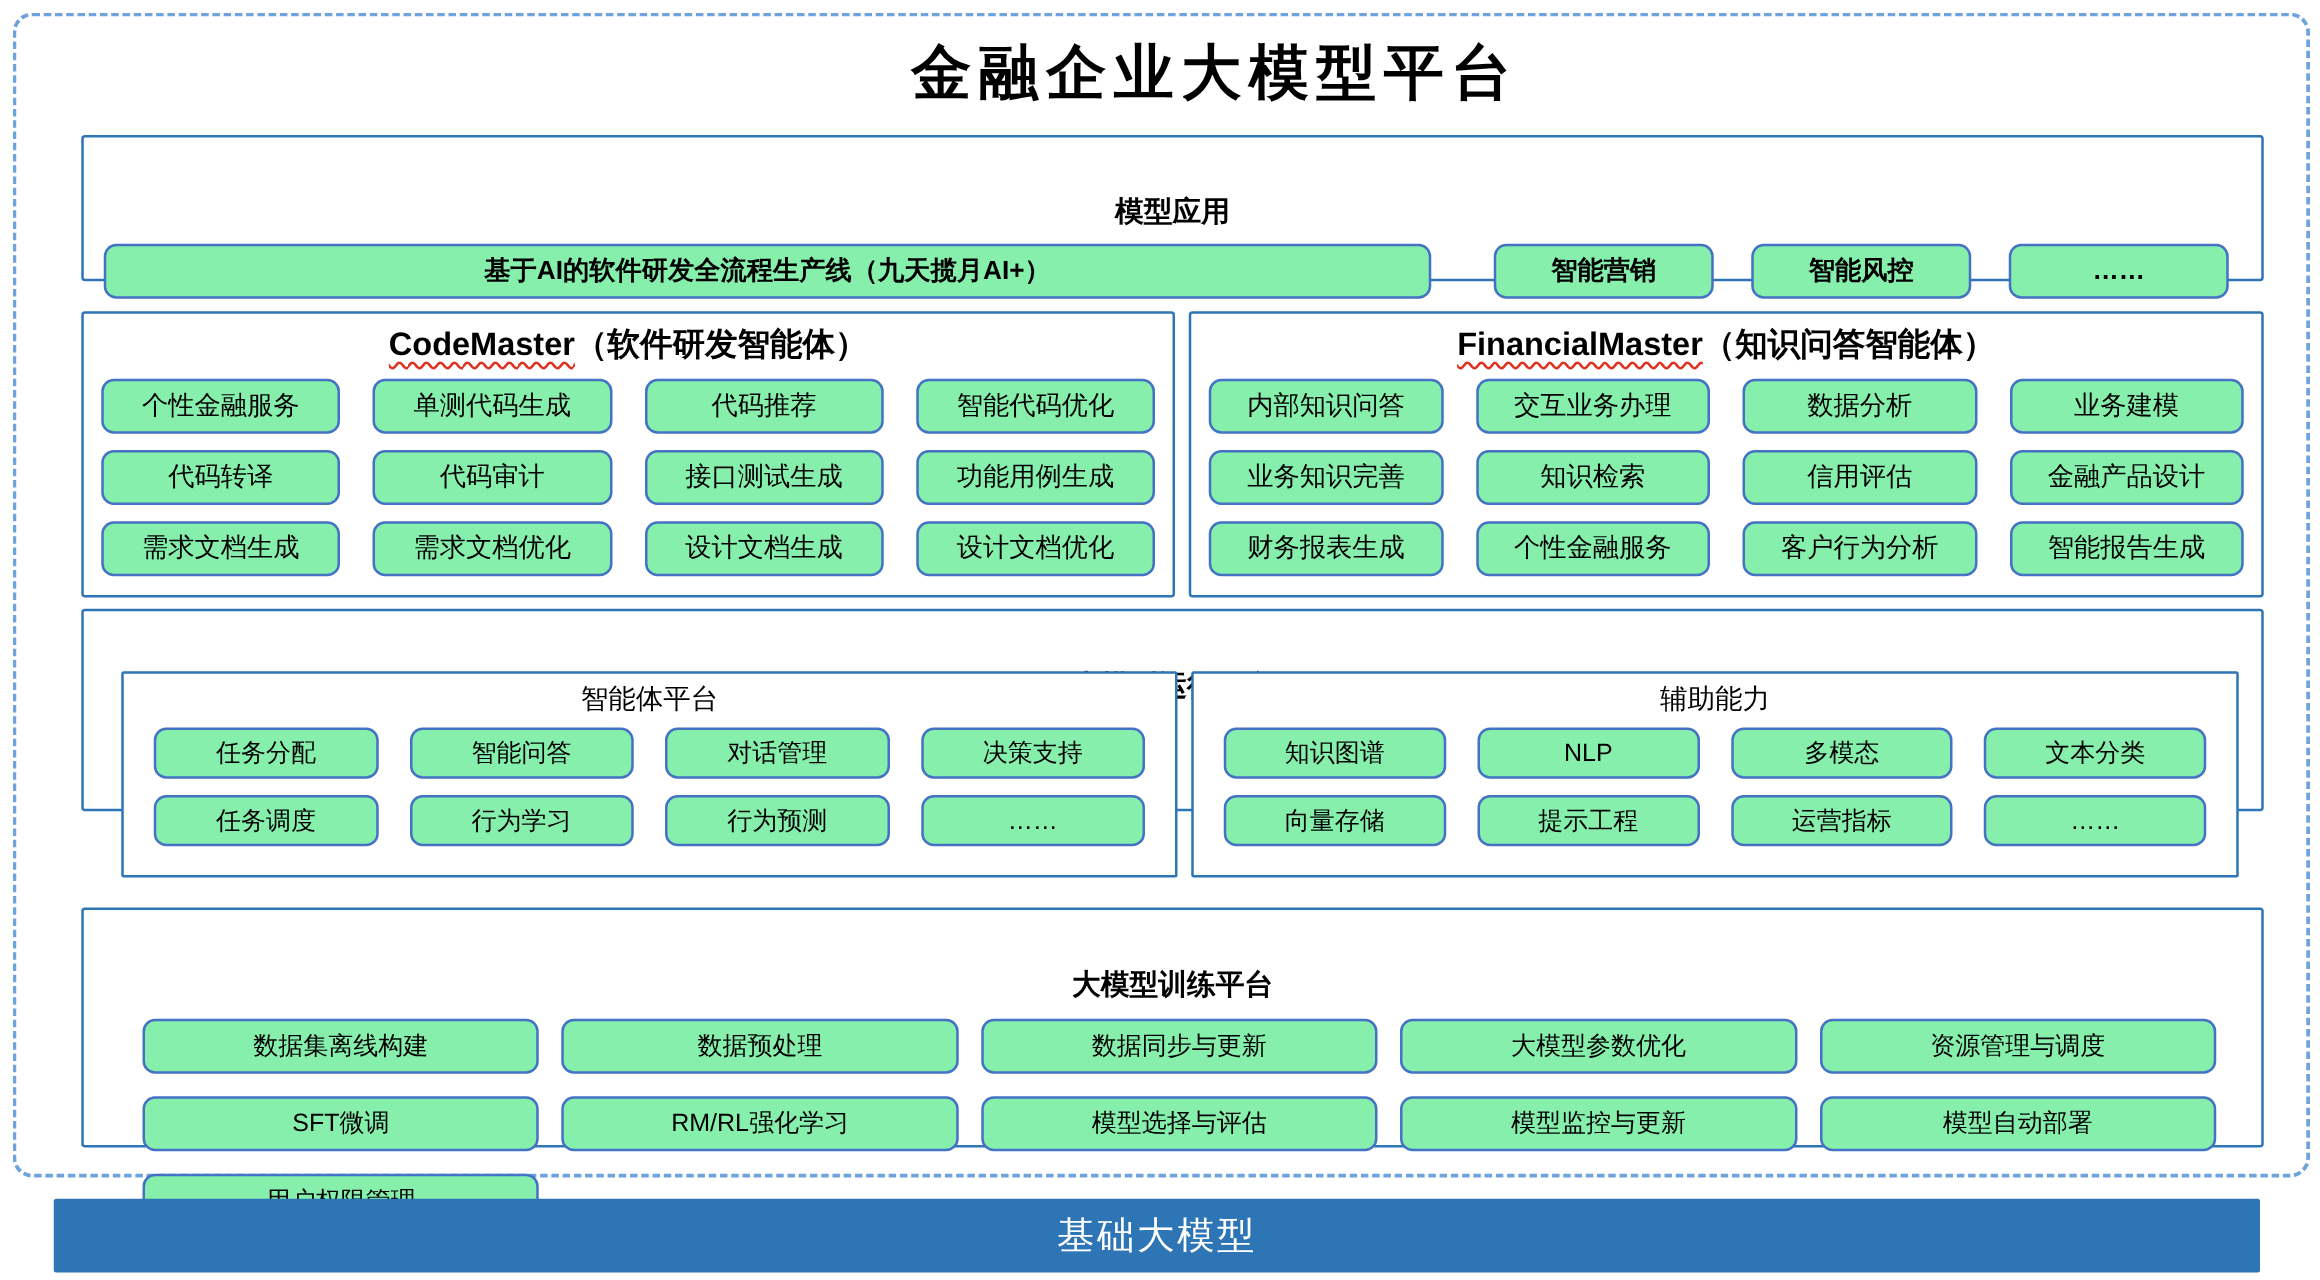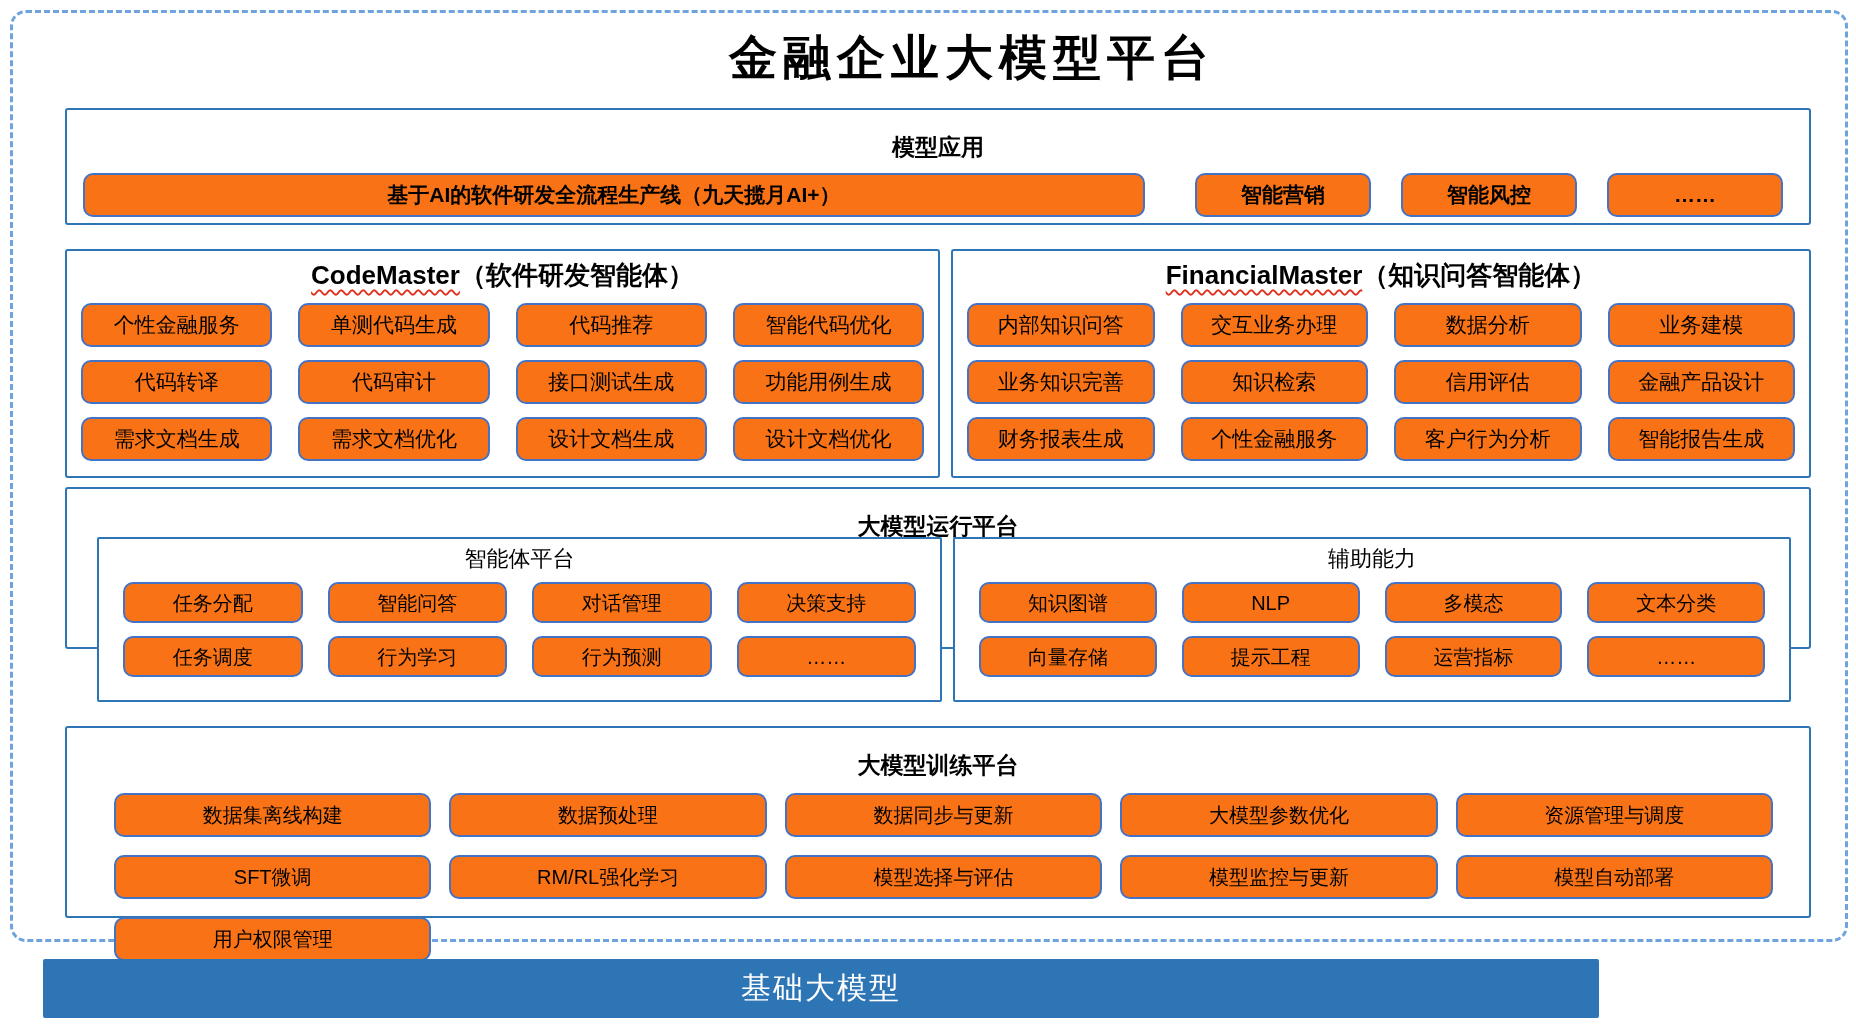"模型应用" .section-title { margin-top: none -> 22px }
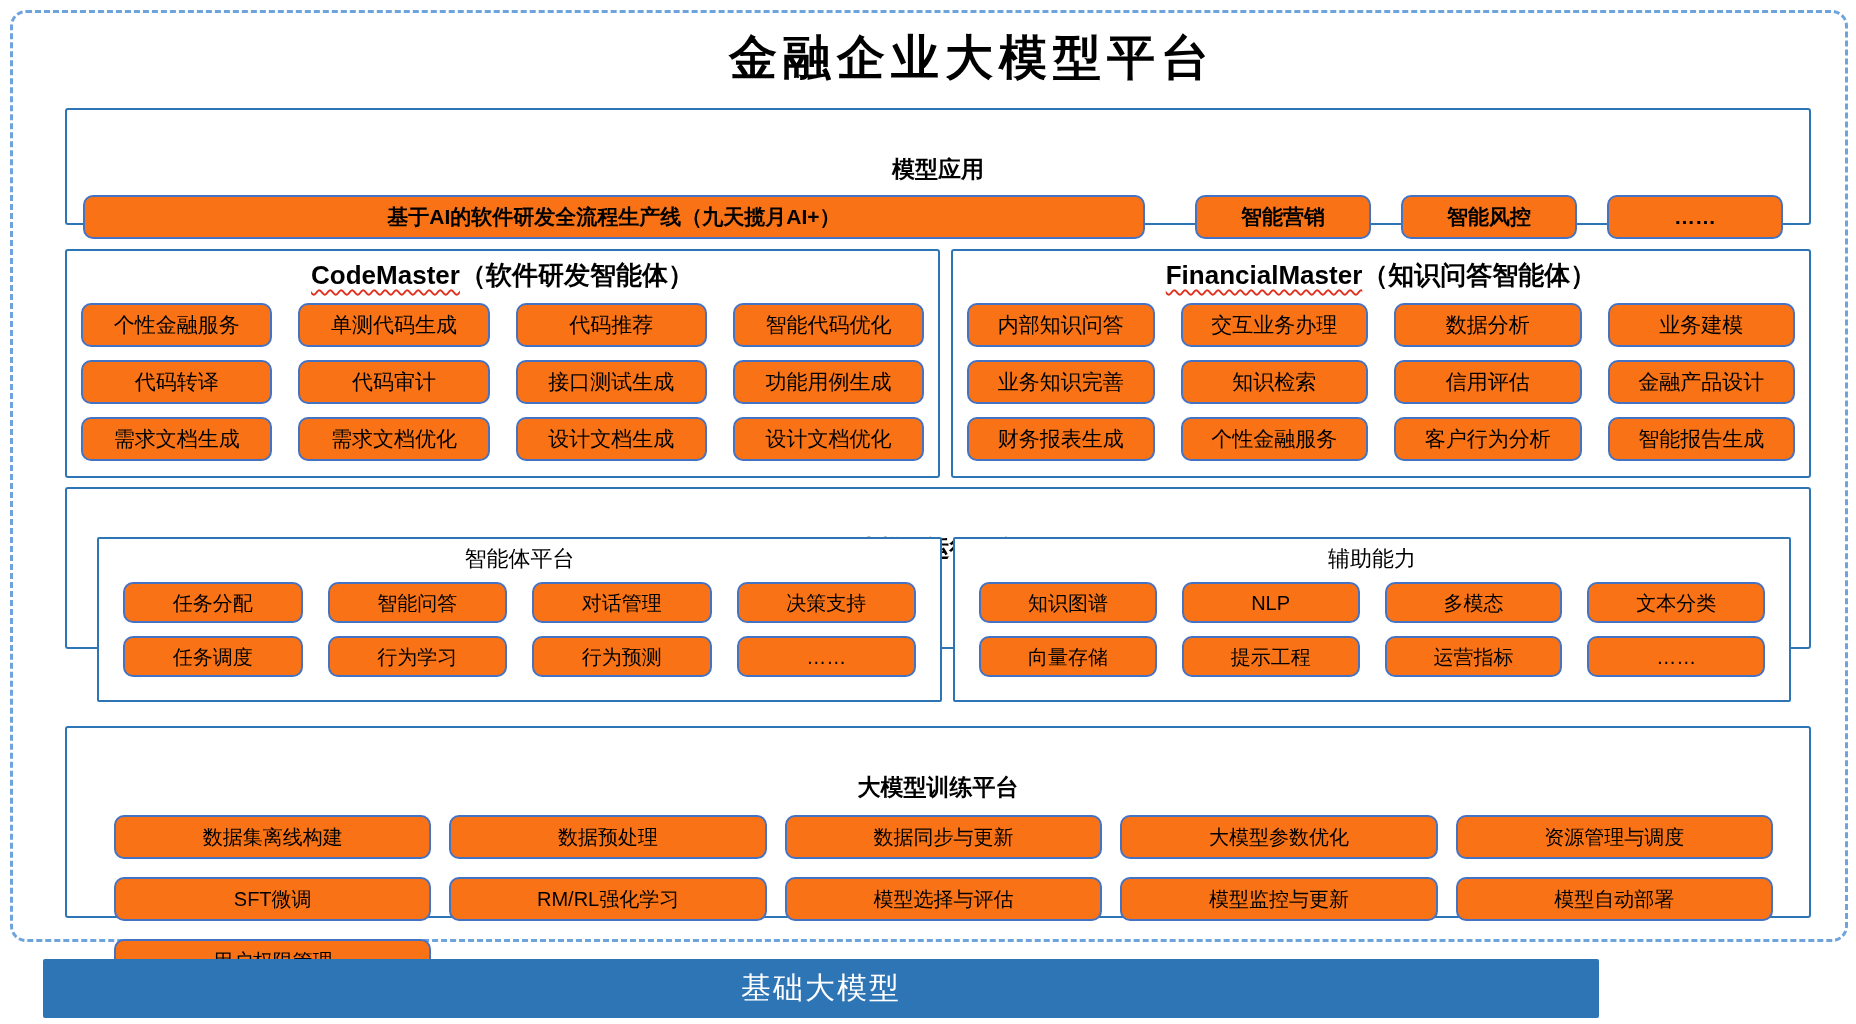"基于AI的软件研发全流程生产线（九天揽月AI+）" .btn { background: #f97316 -> #86efac }
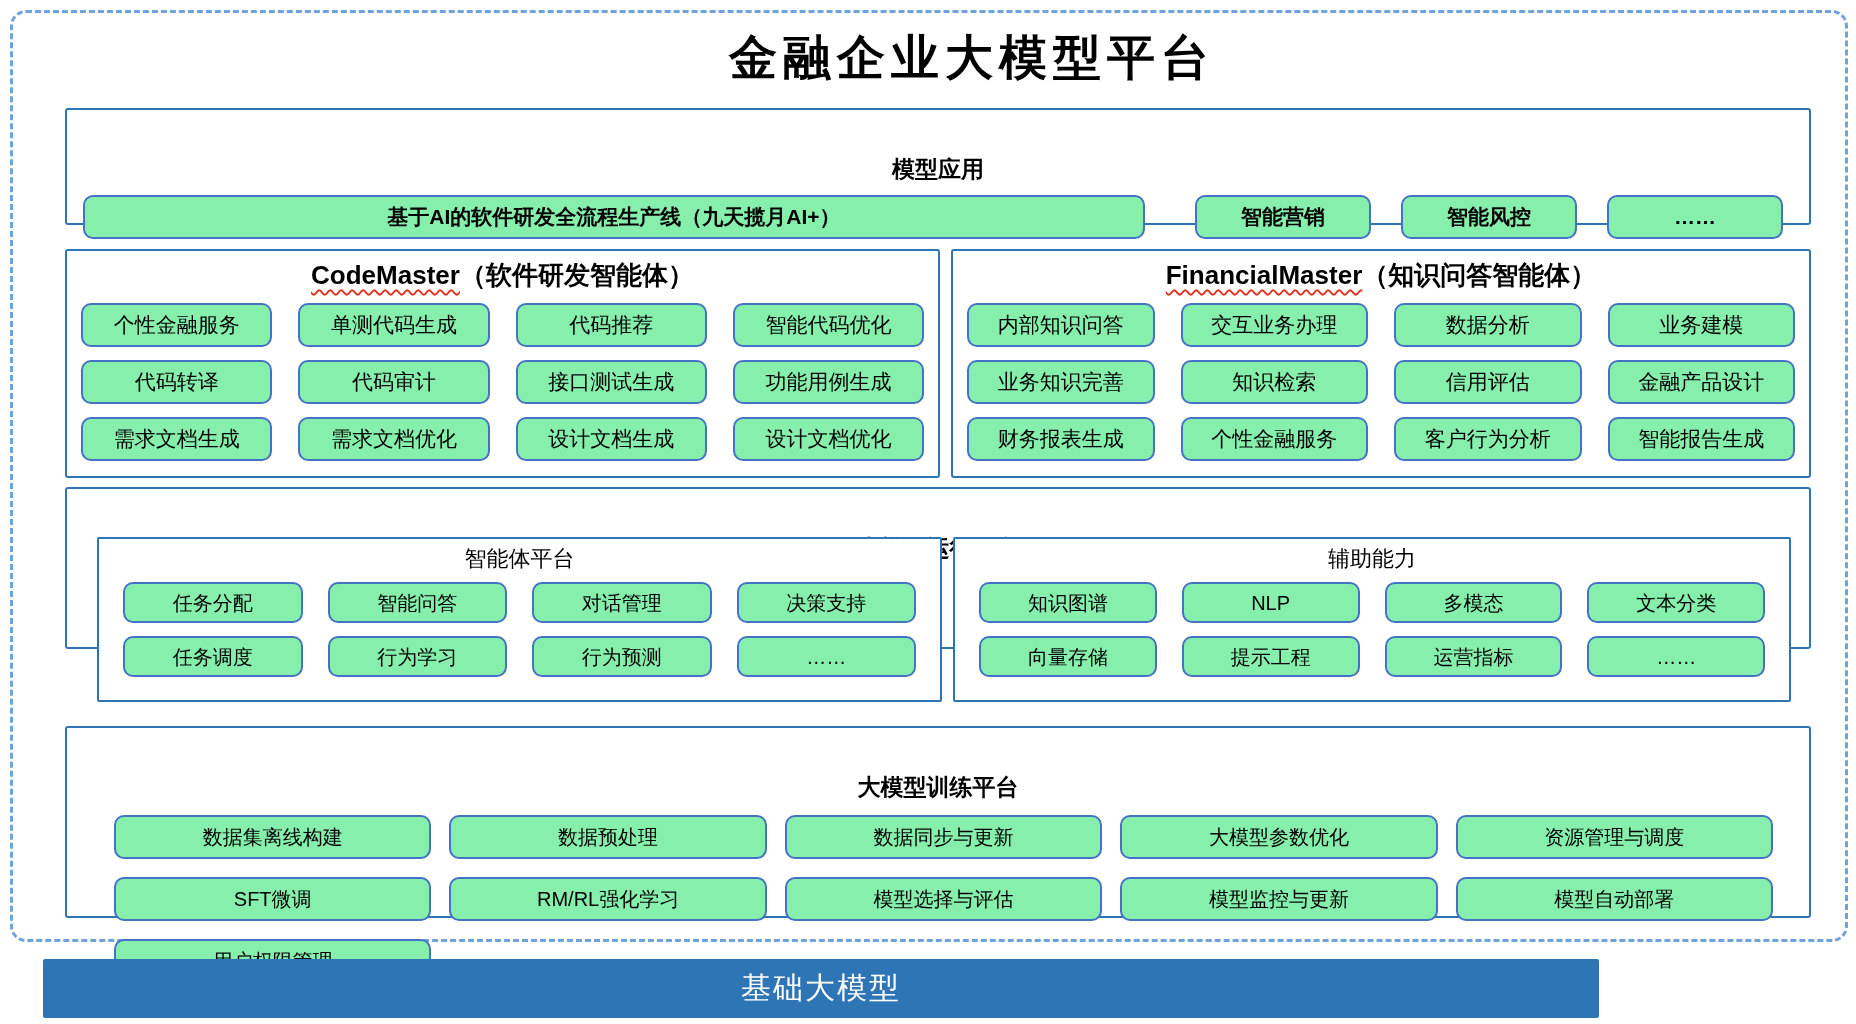"基础大模型" .foundation-bar { width: 1556px -> 1765px }
